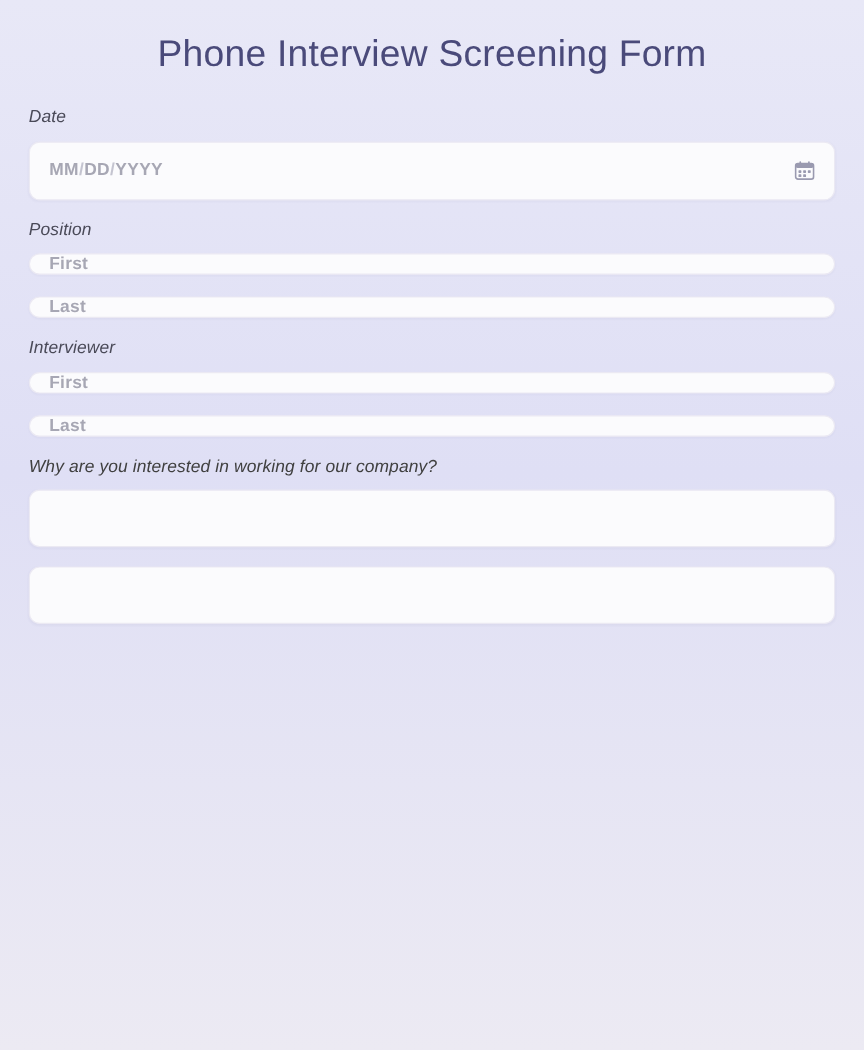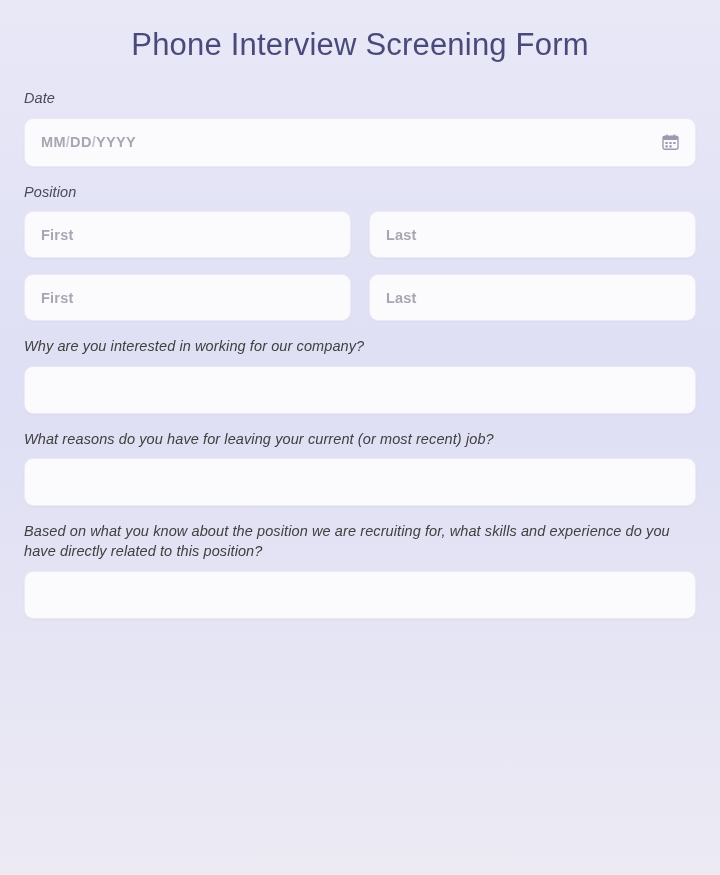"First" .row-two { flex-direction: none -> column }
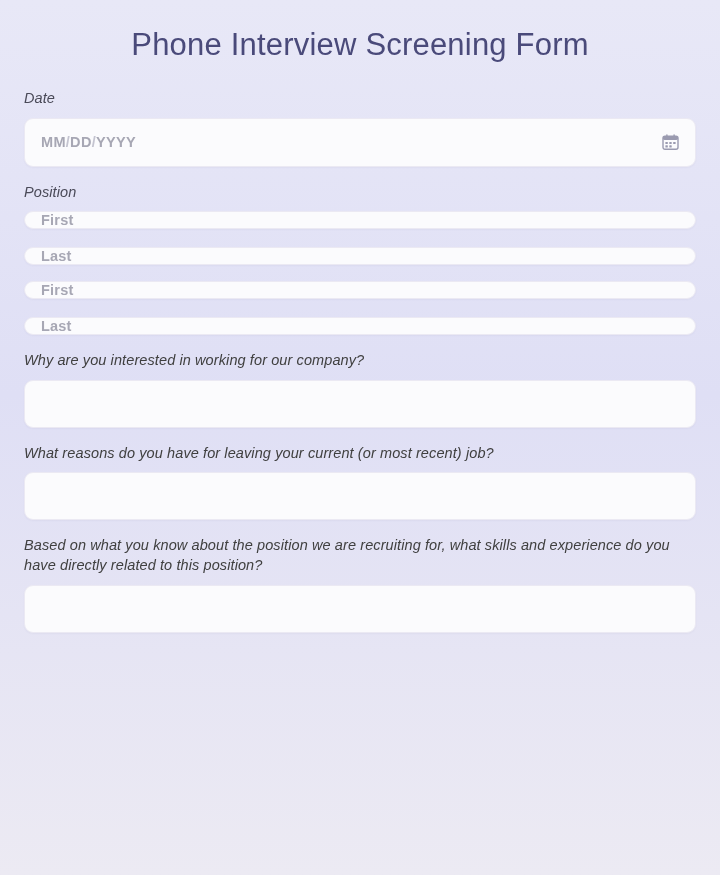"Interviewer" div.field-label { html: none -> <div>Interviewer</div> }
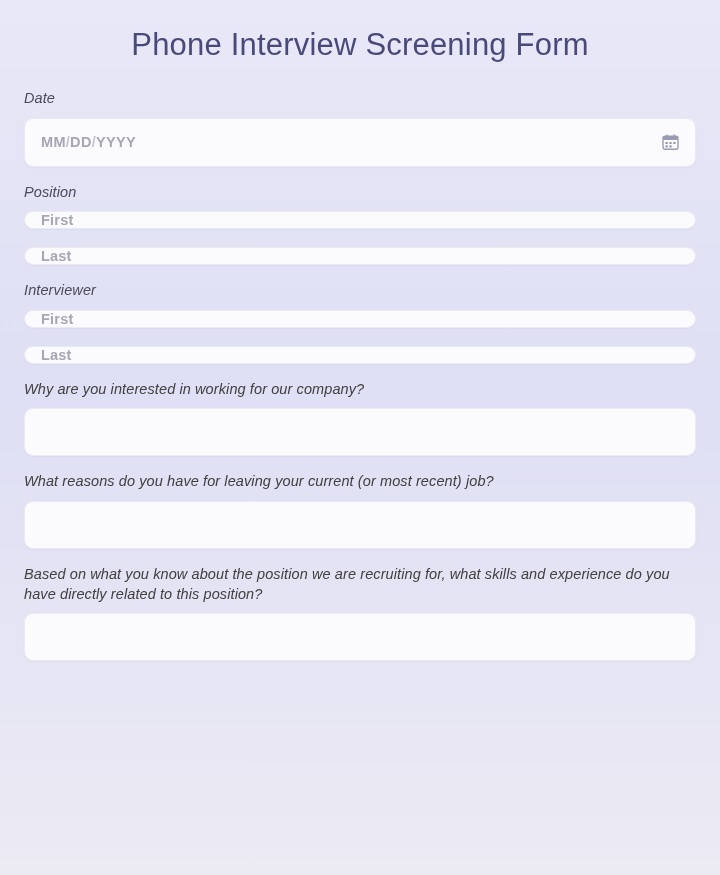"What reasons do you have" div.field-label { html: <div>What reasons do you have for leaving your current (or most recent) job?</div> -> none }
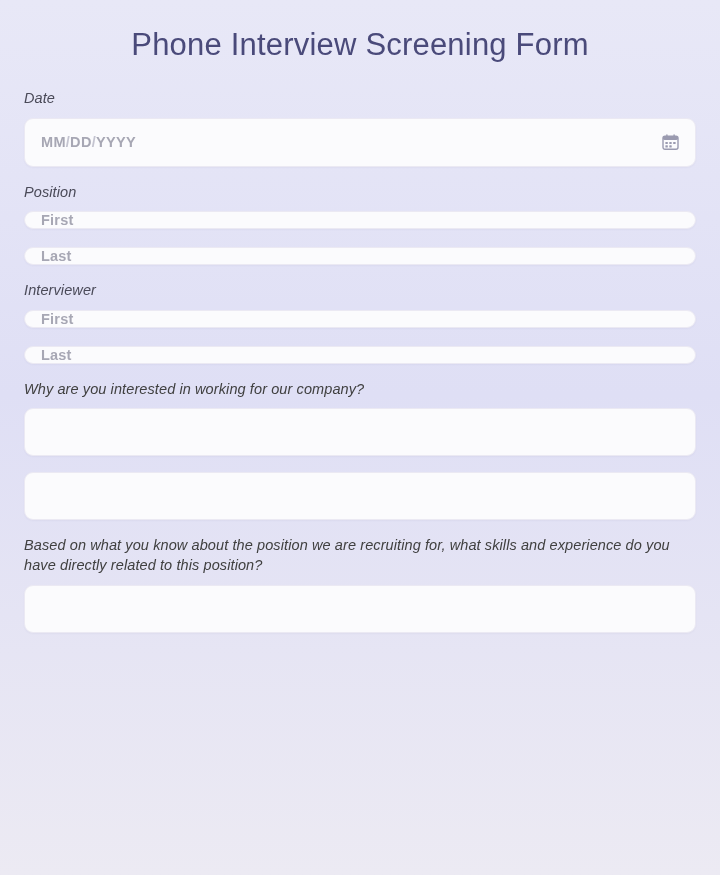"Based on what you know" div.field-block { html: <div> <div>Based on what you know about the position we are recruiting for, what skills and experience do you have directly related to this position?</div> <div></div> </div> -> none }
